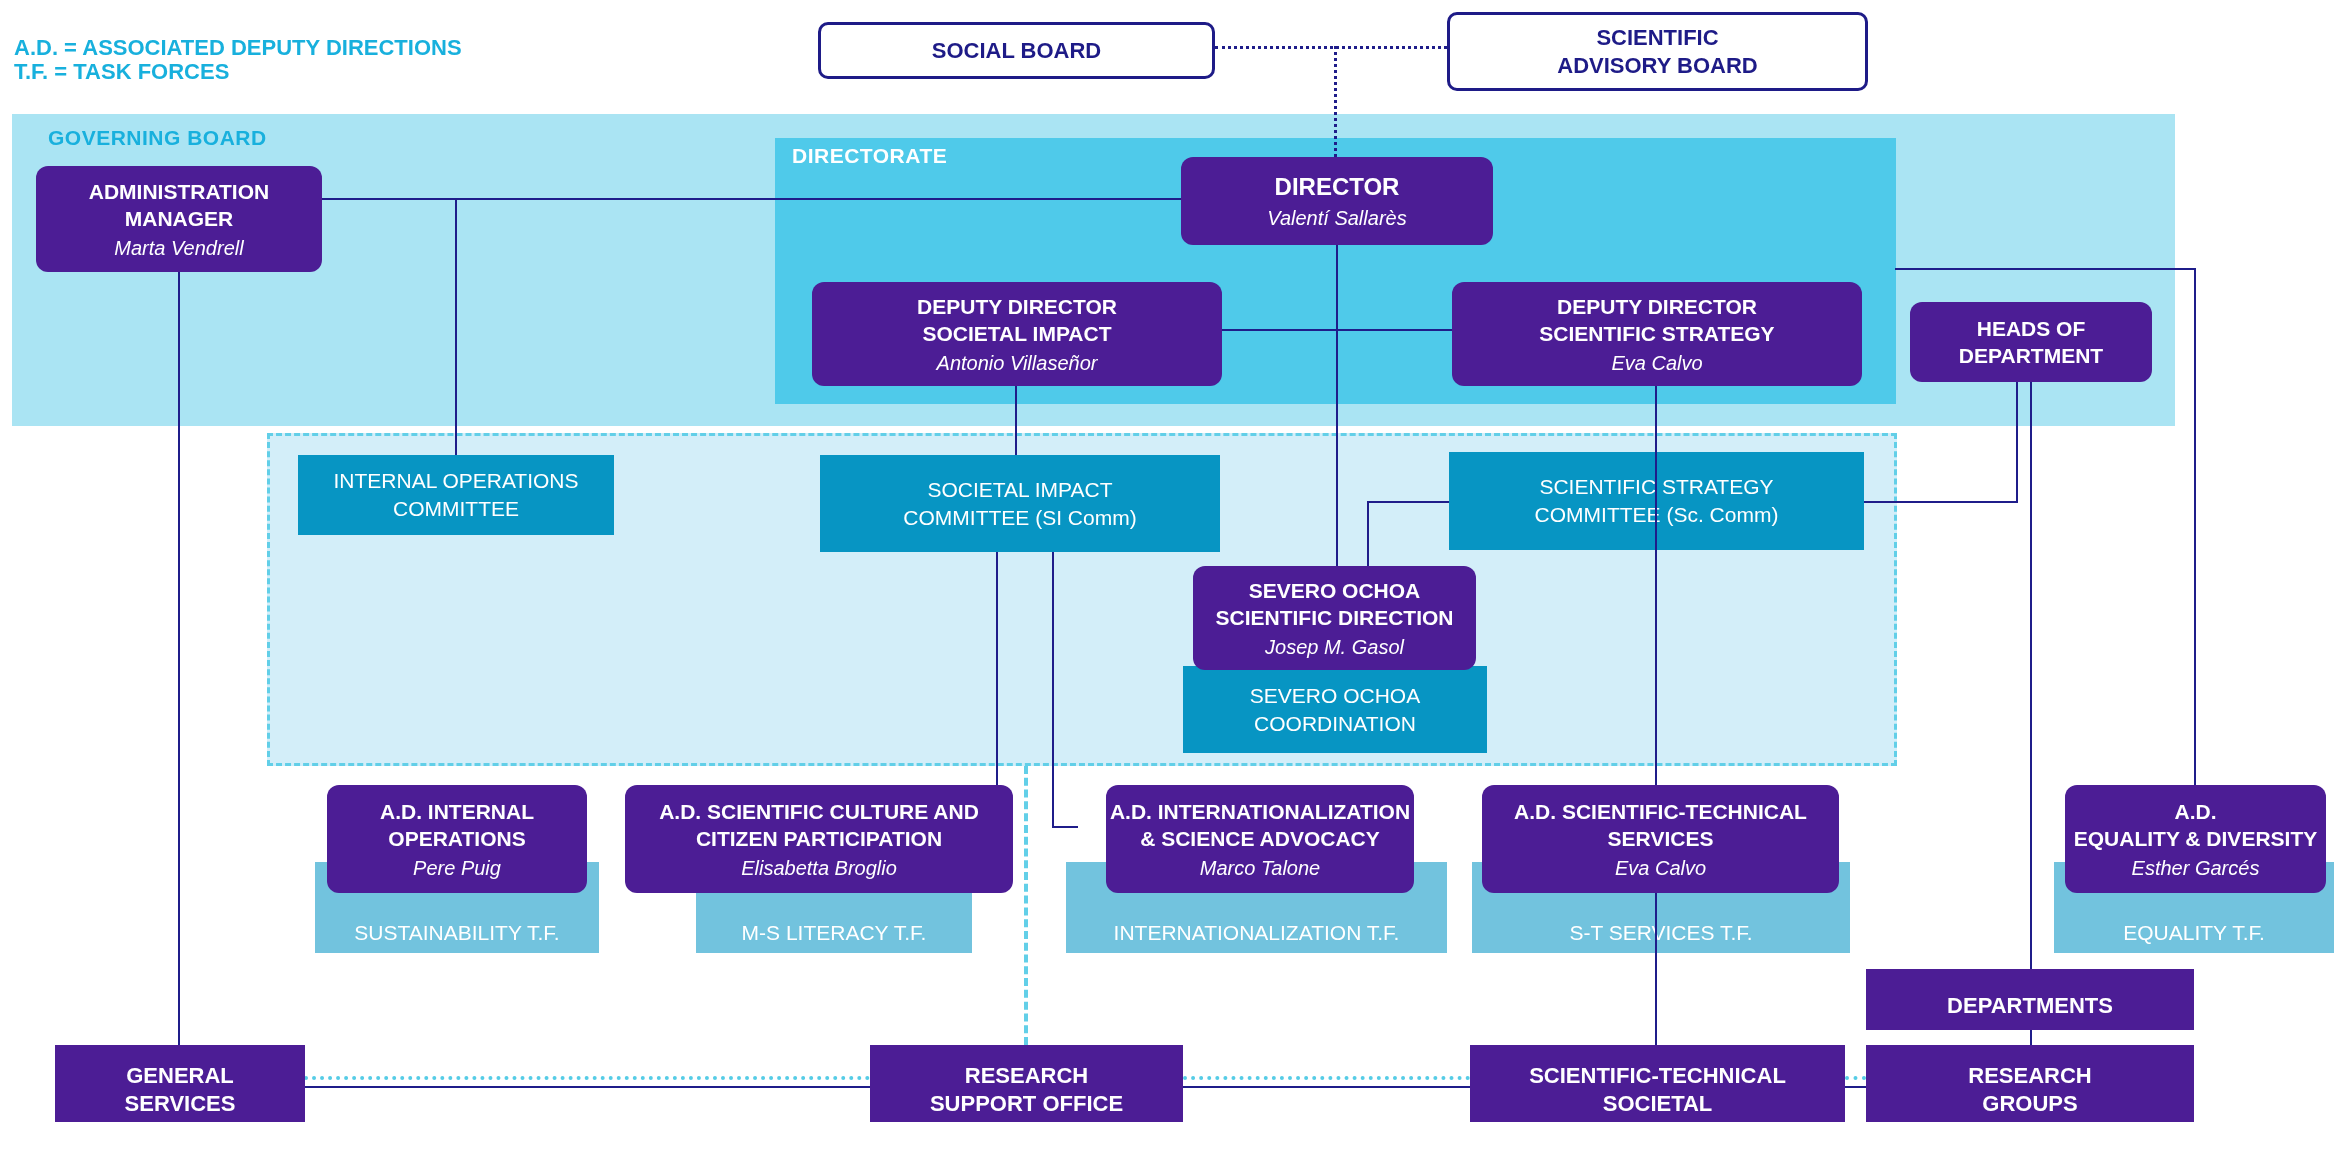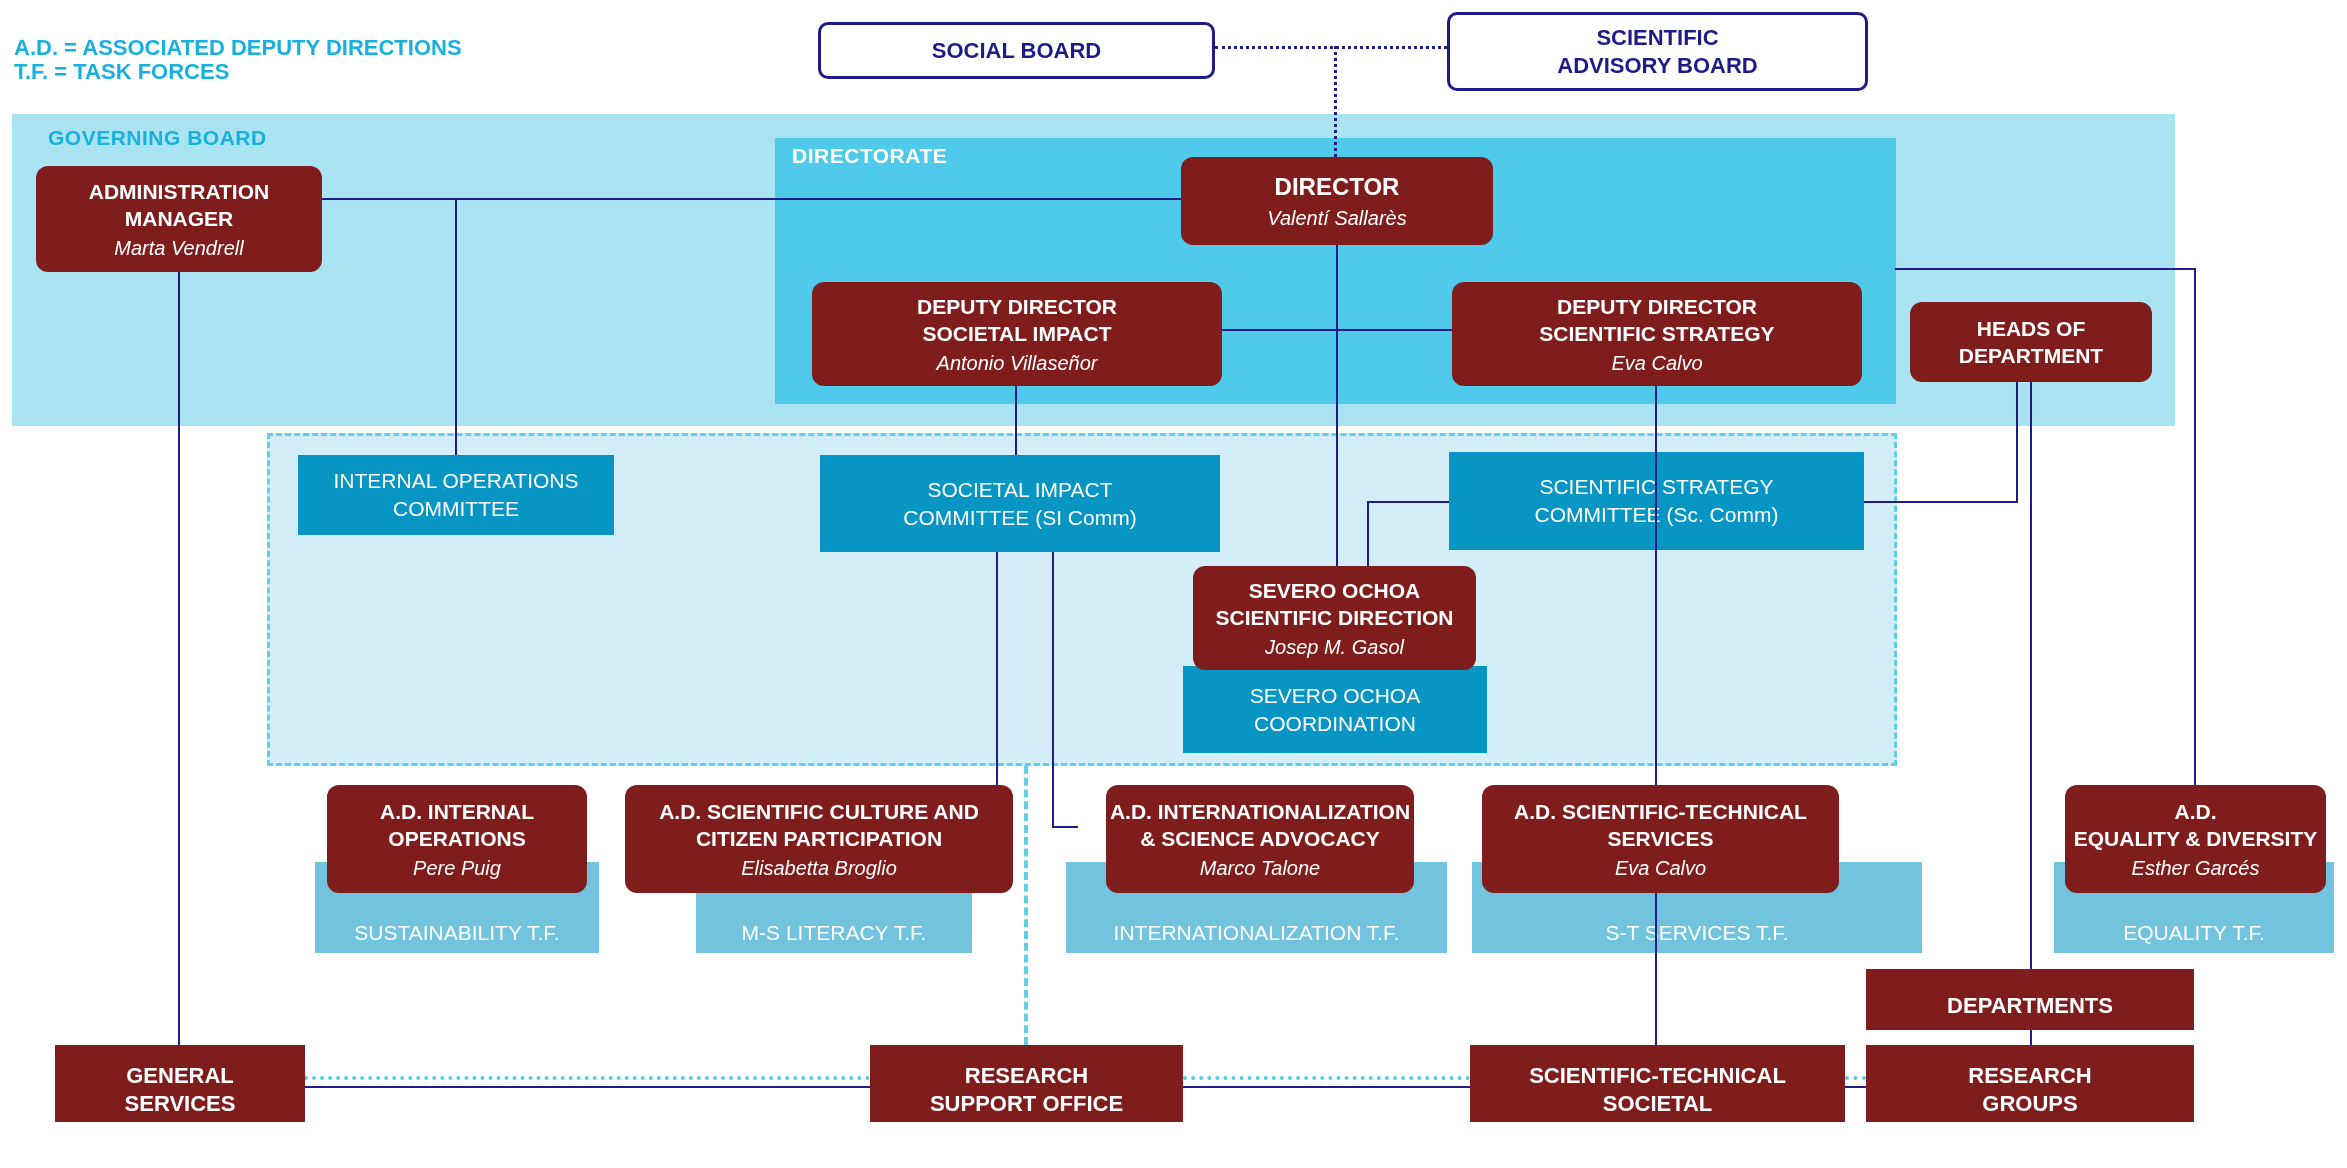"ADMINISTRATION" .navy { background: #7f1d1d -> #4c1d95 }
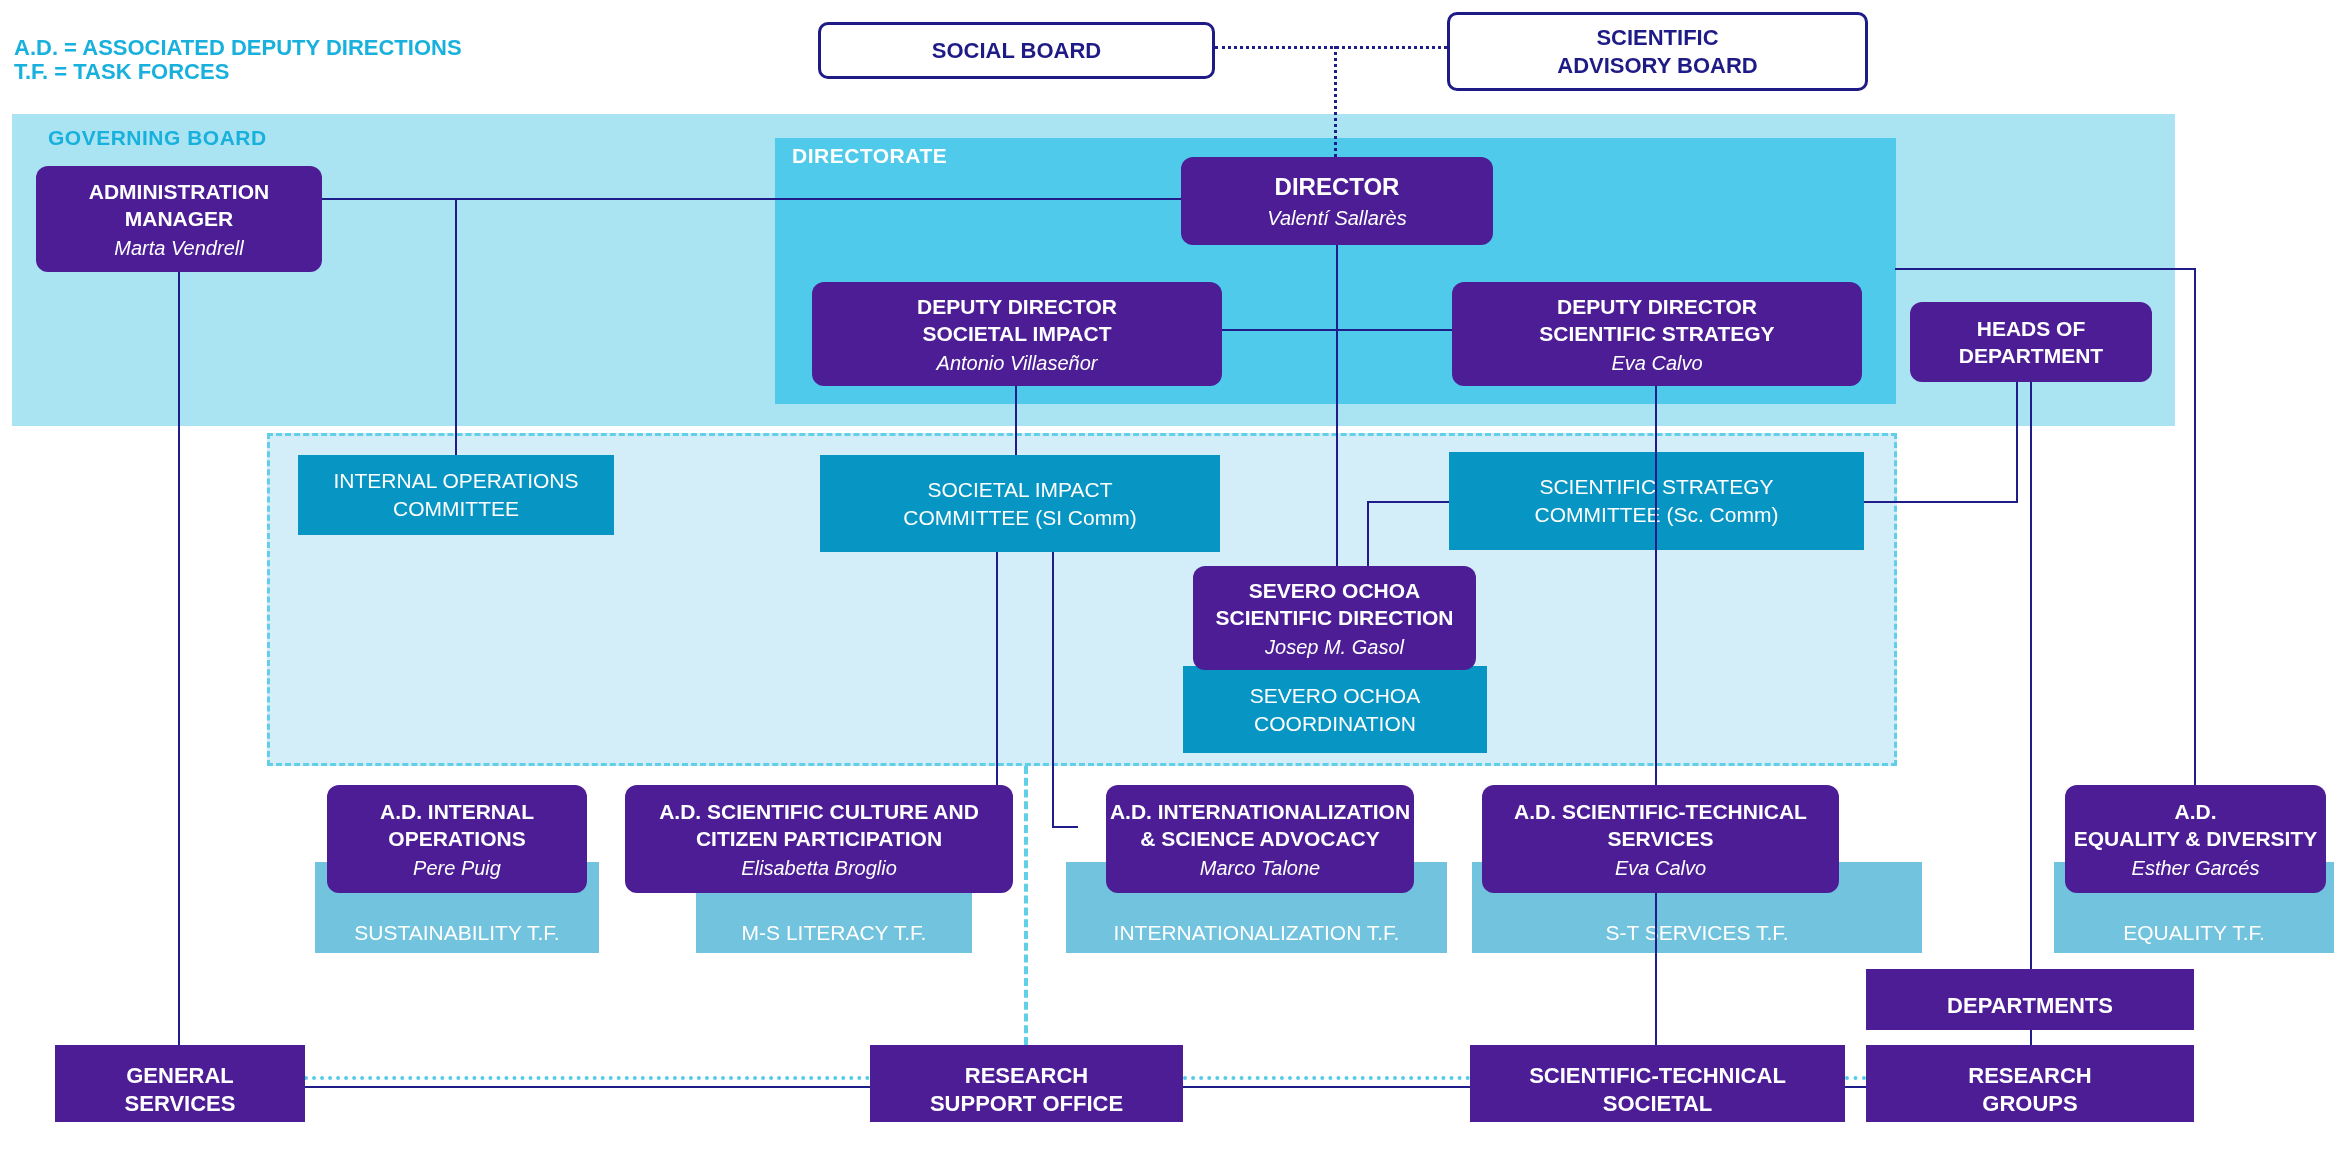"S-T SERVICES T.F." .tf4 { width: 450px -> 378px }
